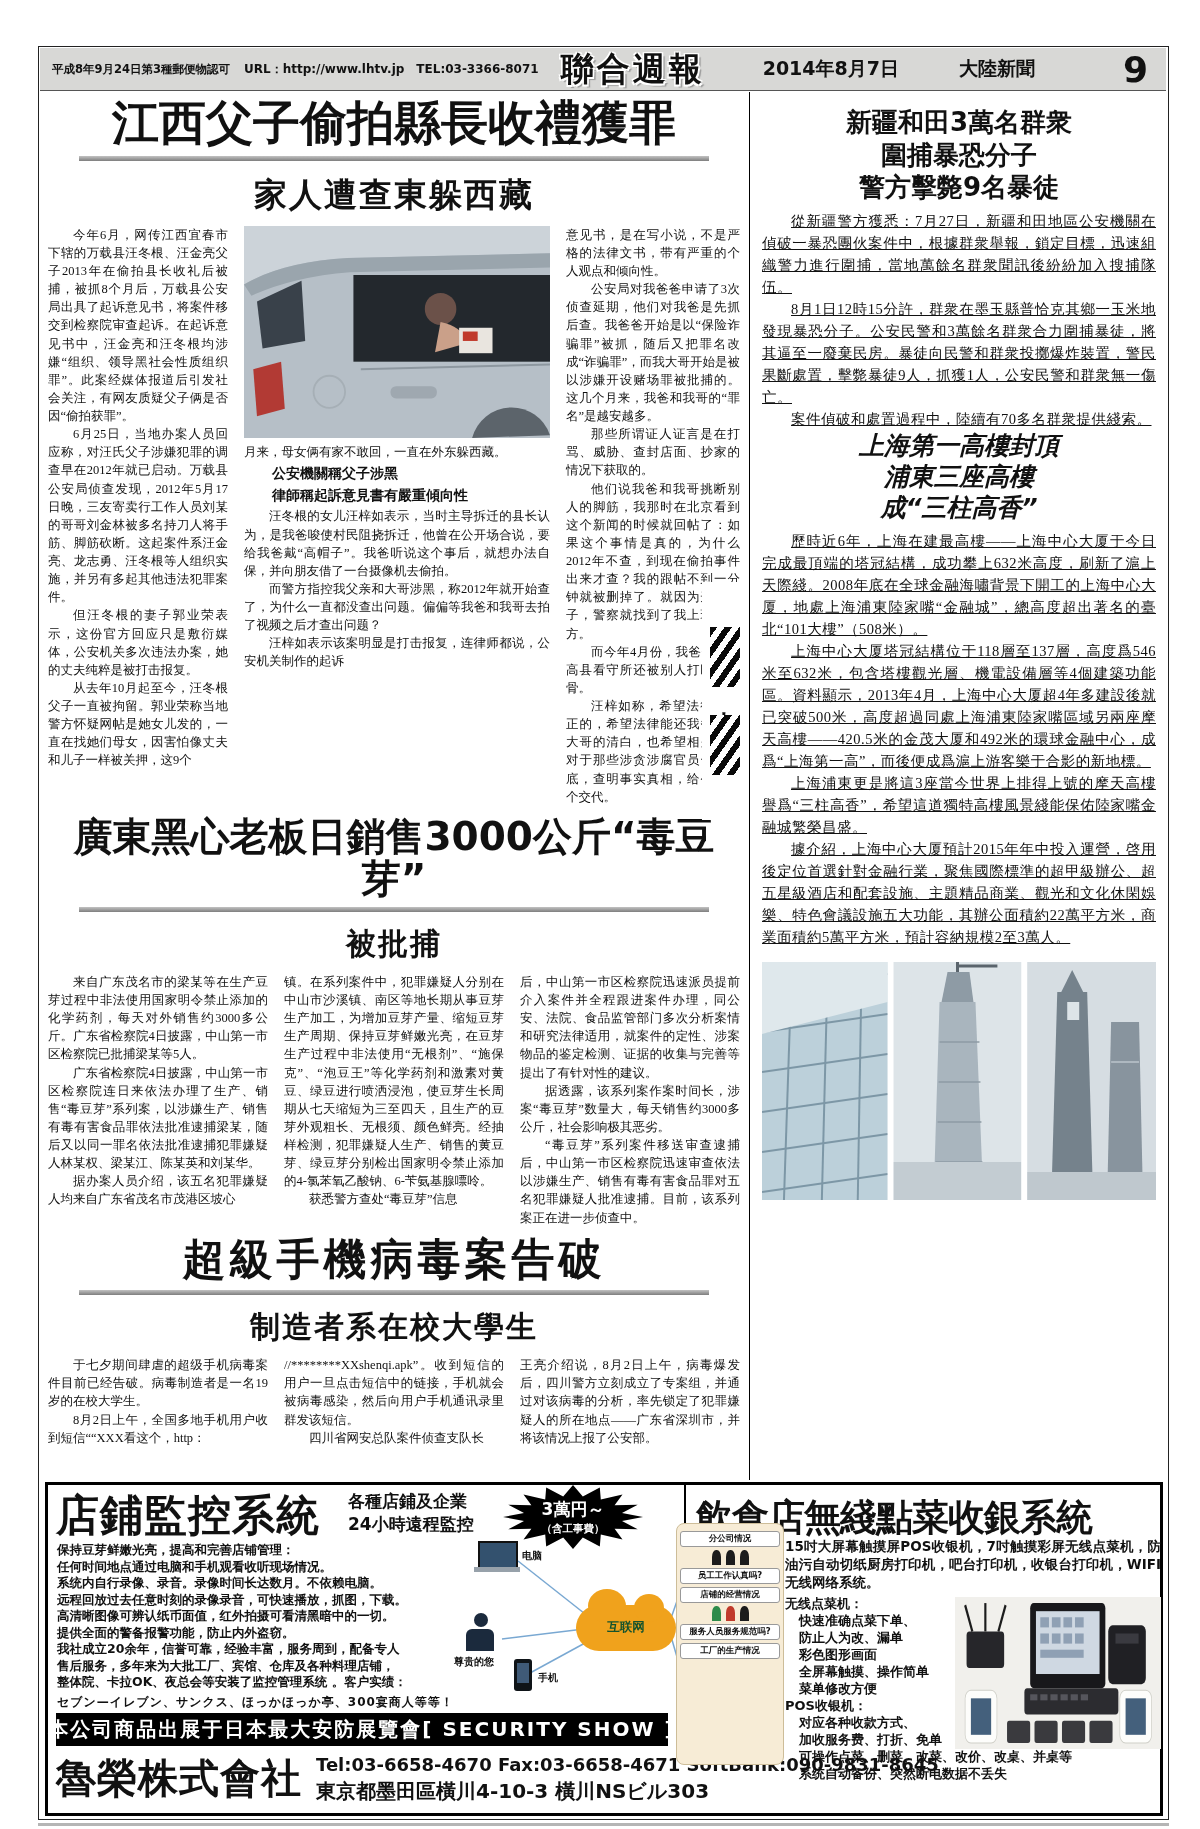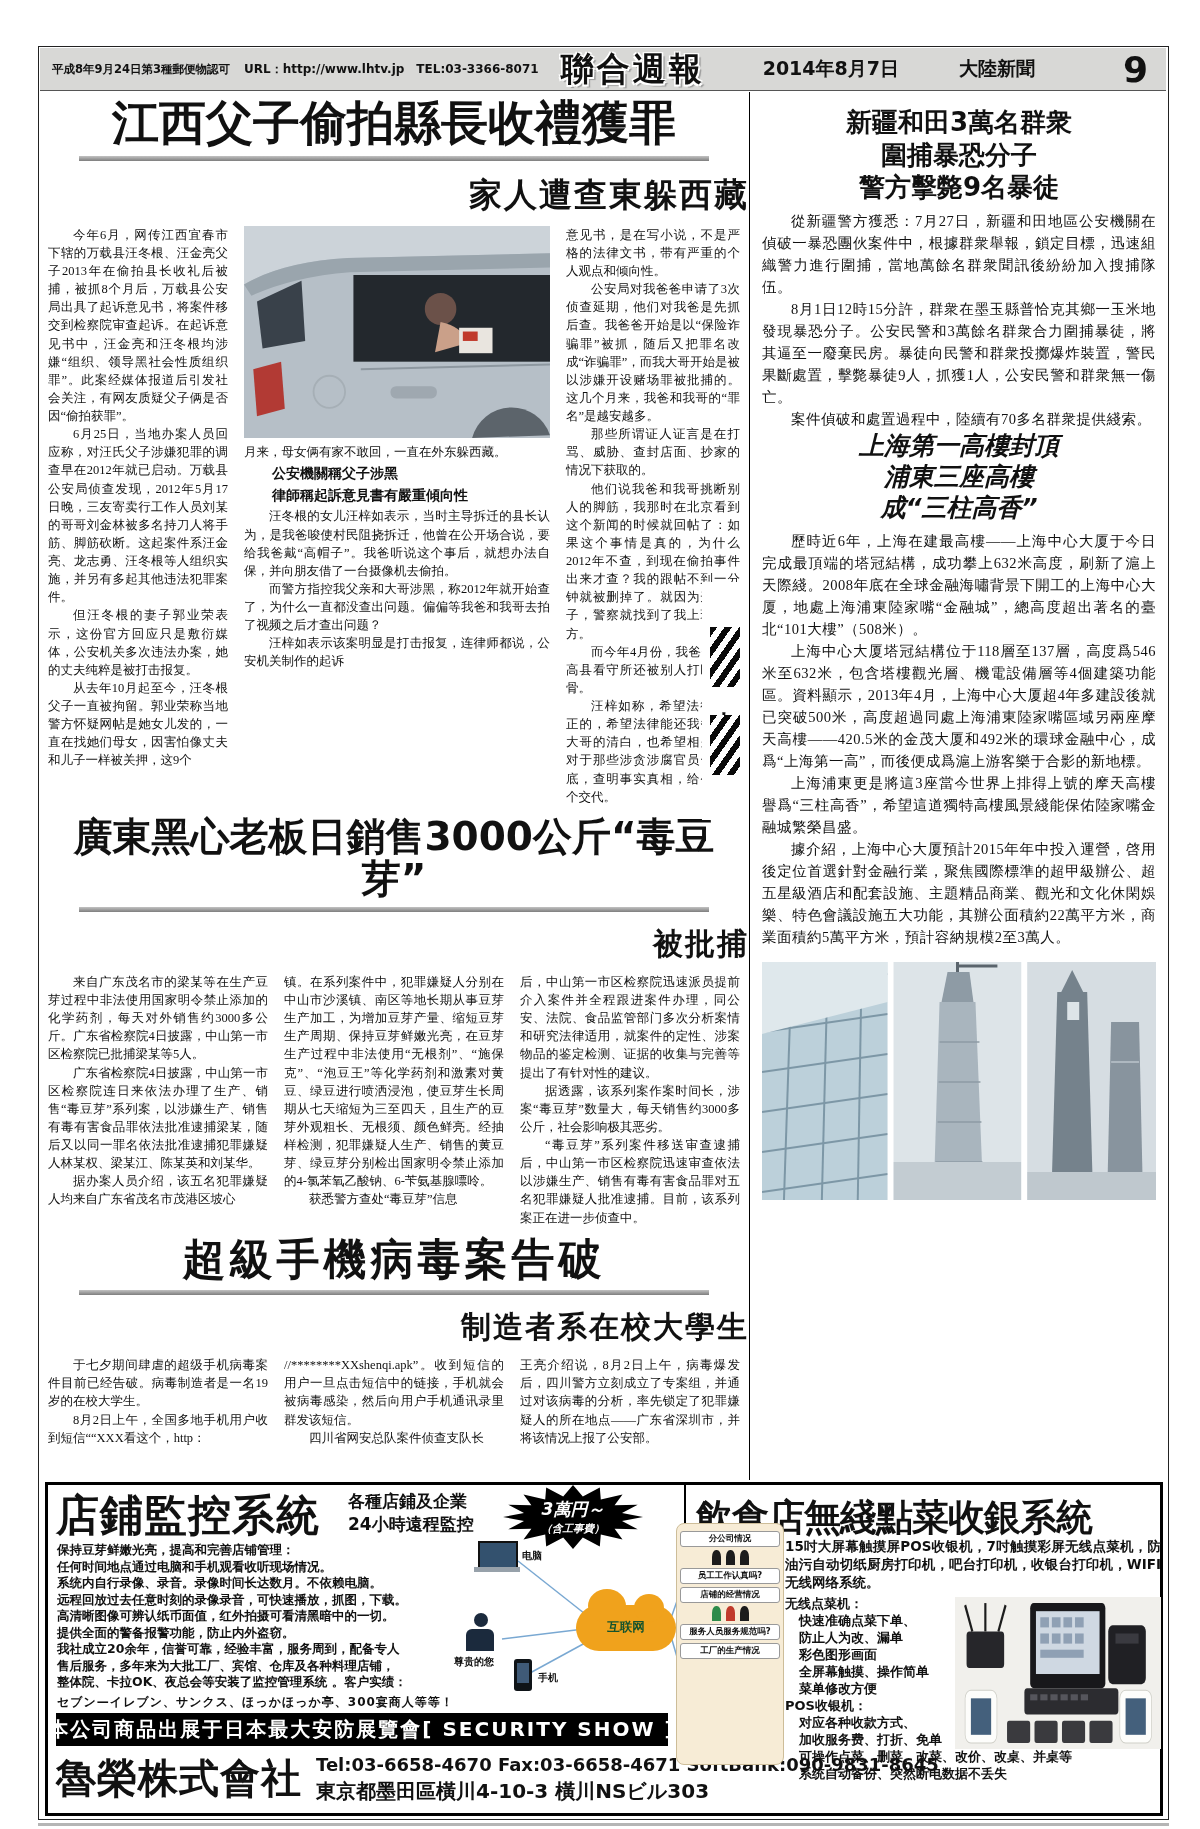"家人遭查東躲西藏" .h2-sub { text-align: right -> center }
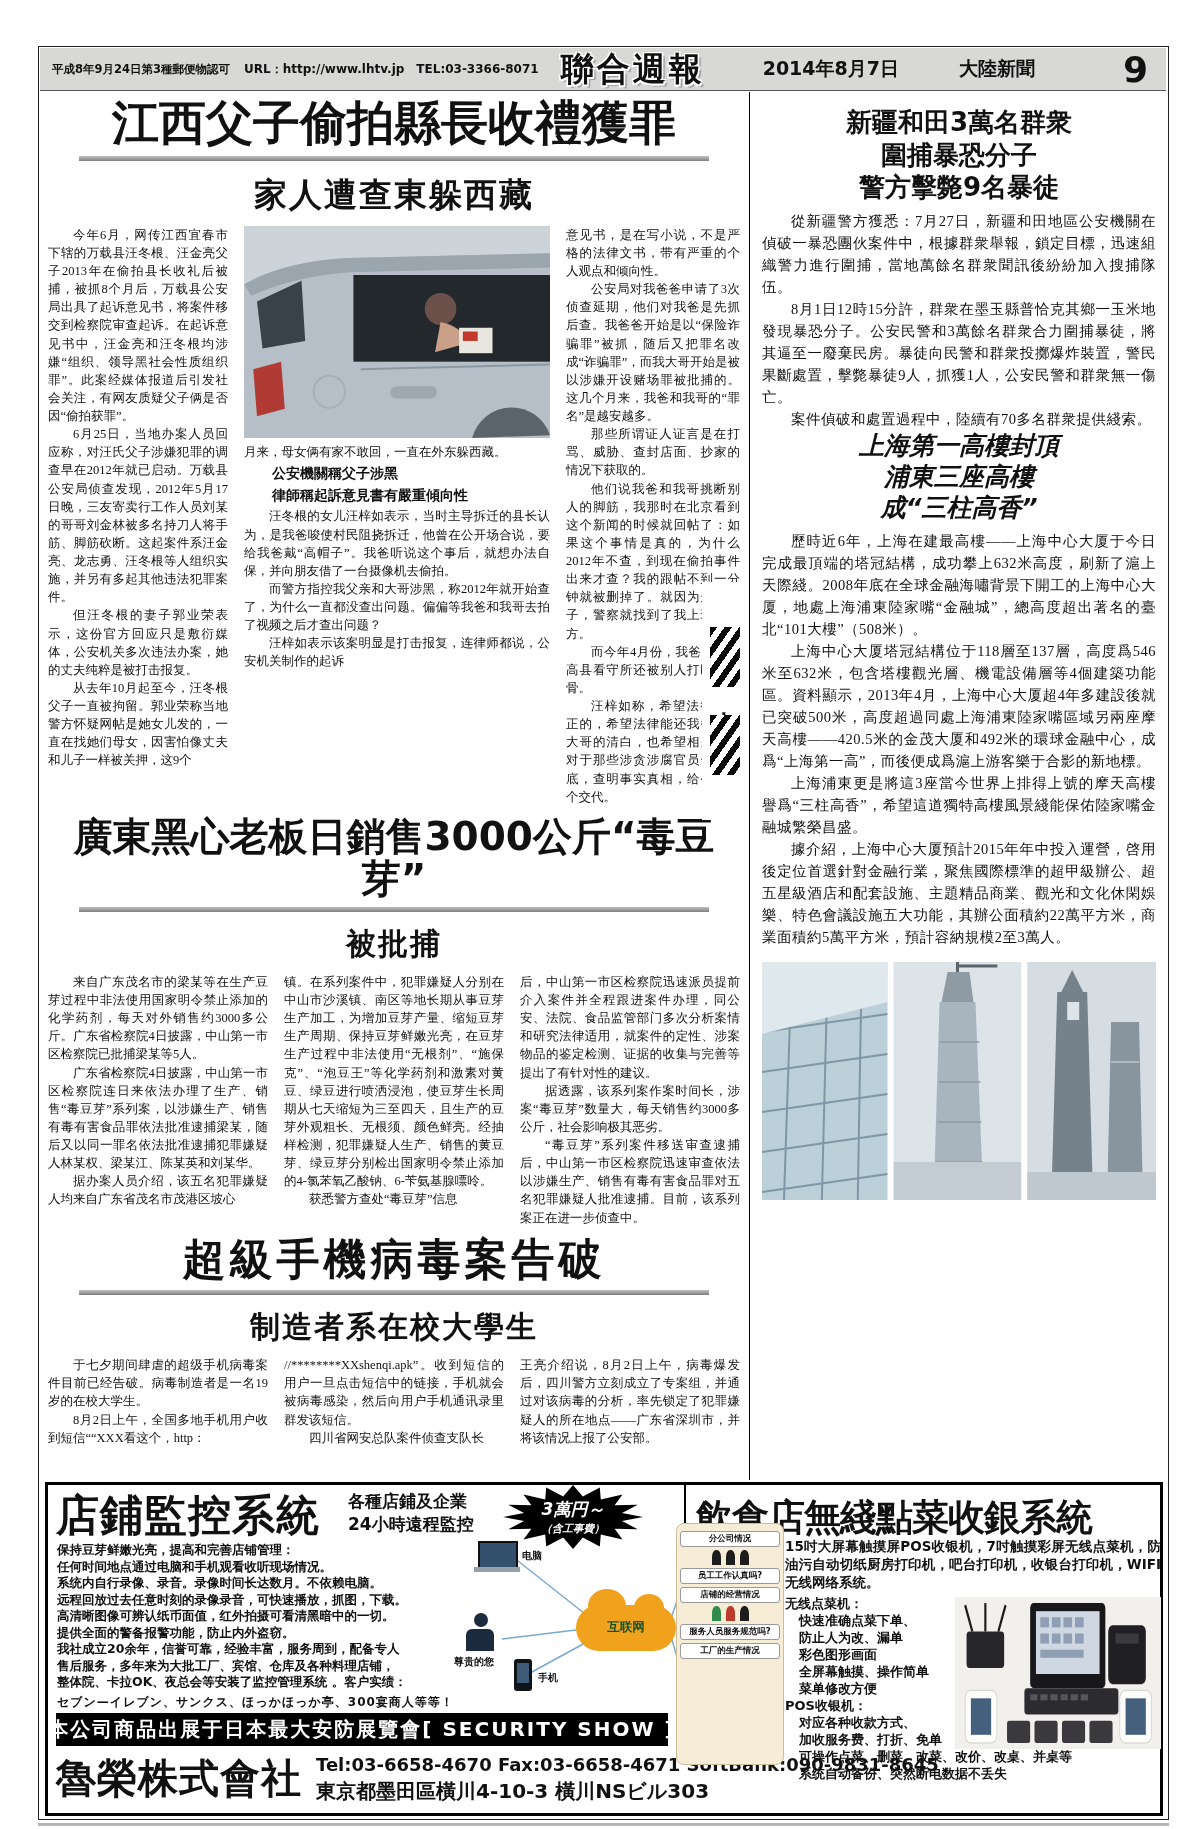"從新疆警方獲悉：7月27日，新疆和田地區公安機關在偵破一暴恐團伙案件中，根據群衆" .sb-bt p { text-decoration: none -> underline }
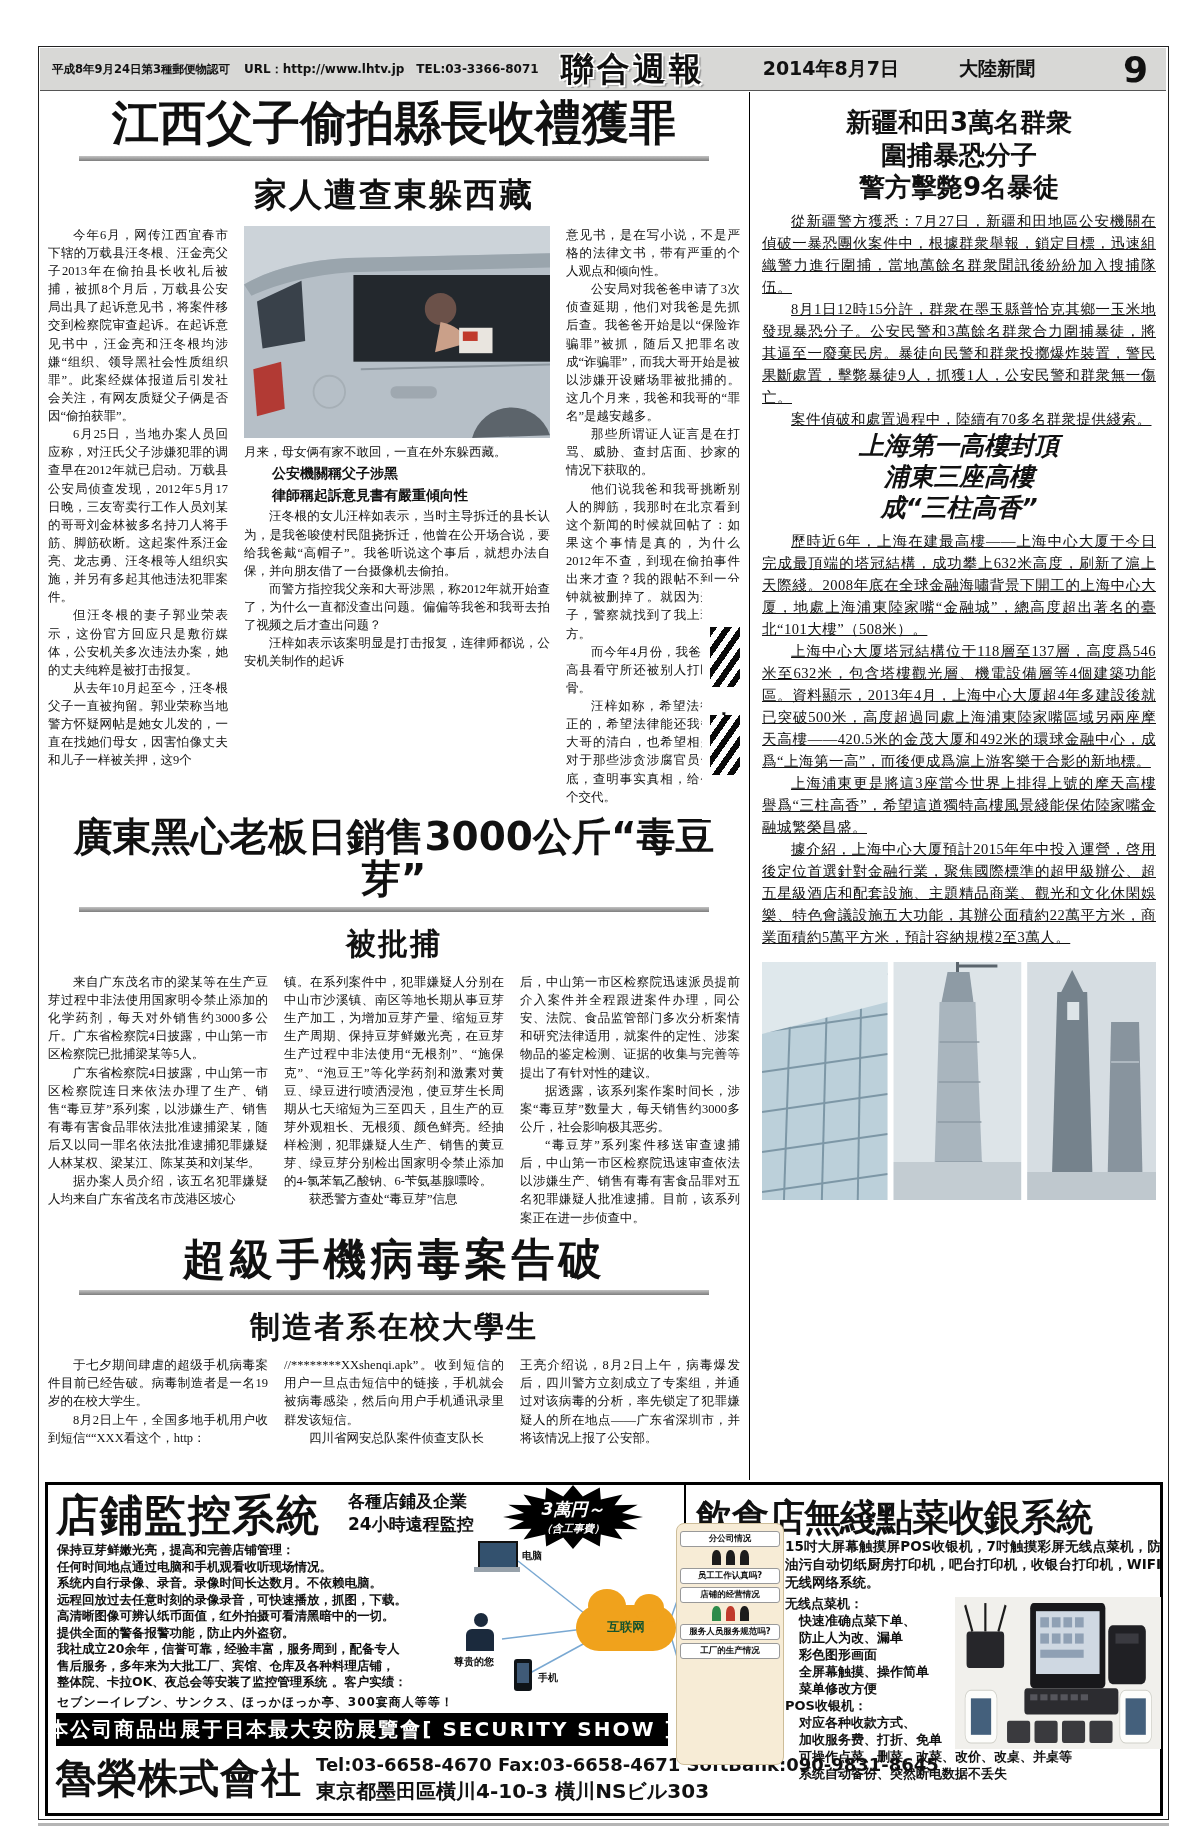"3萬円～" .ad-burst { font-style: italic -> none }
